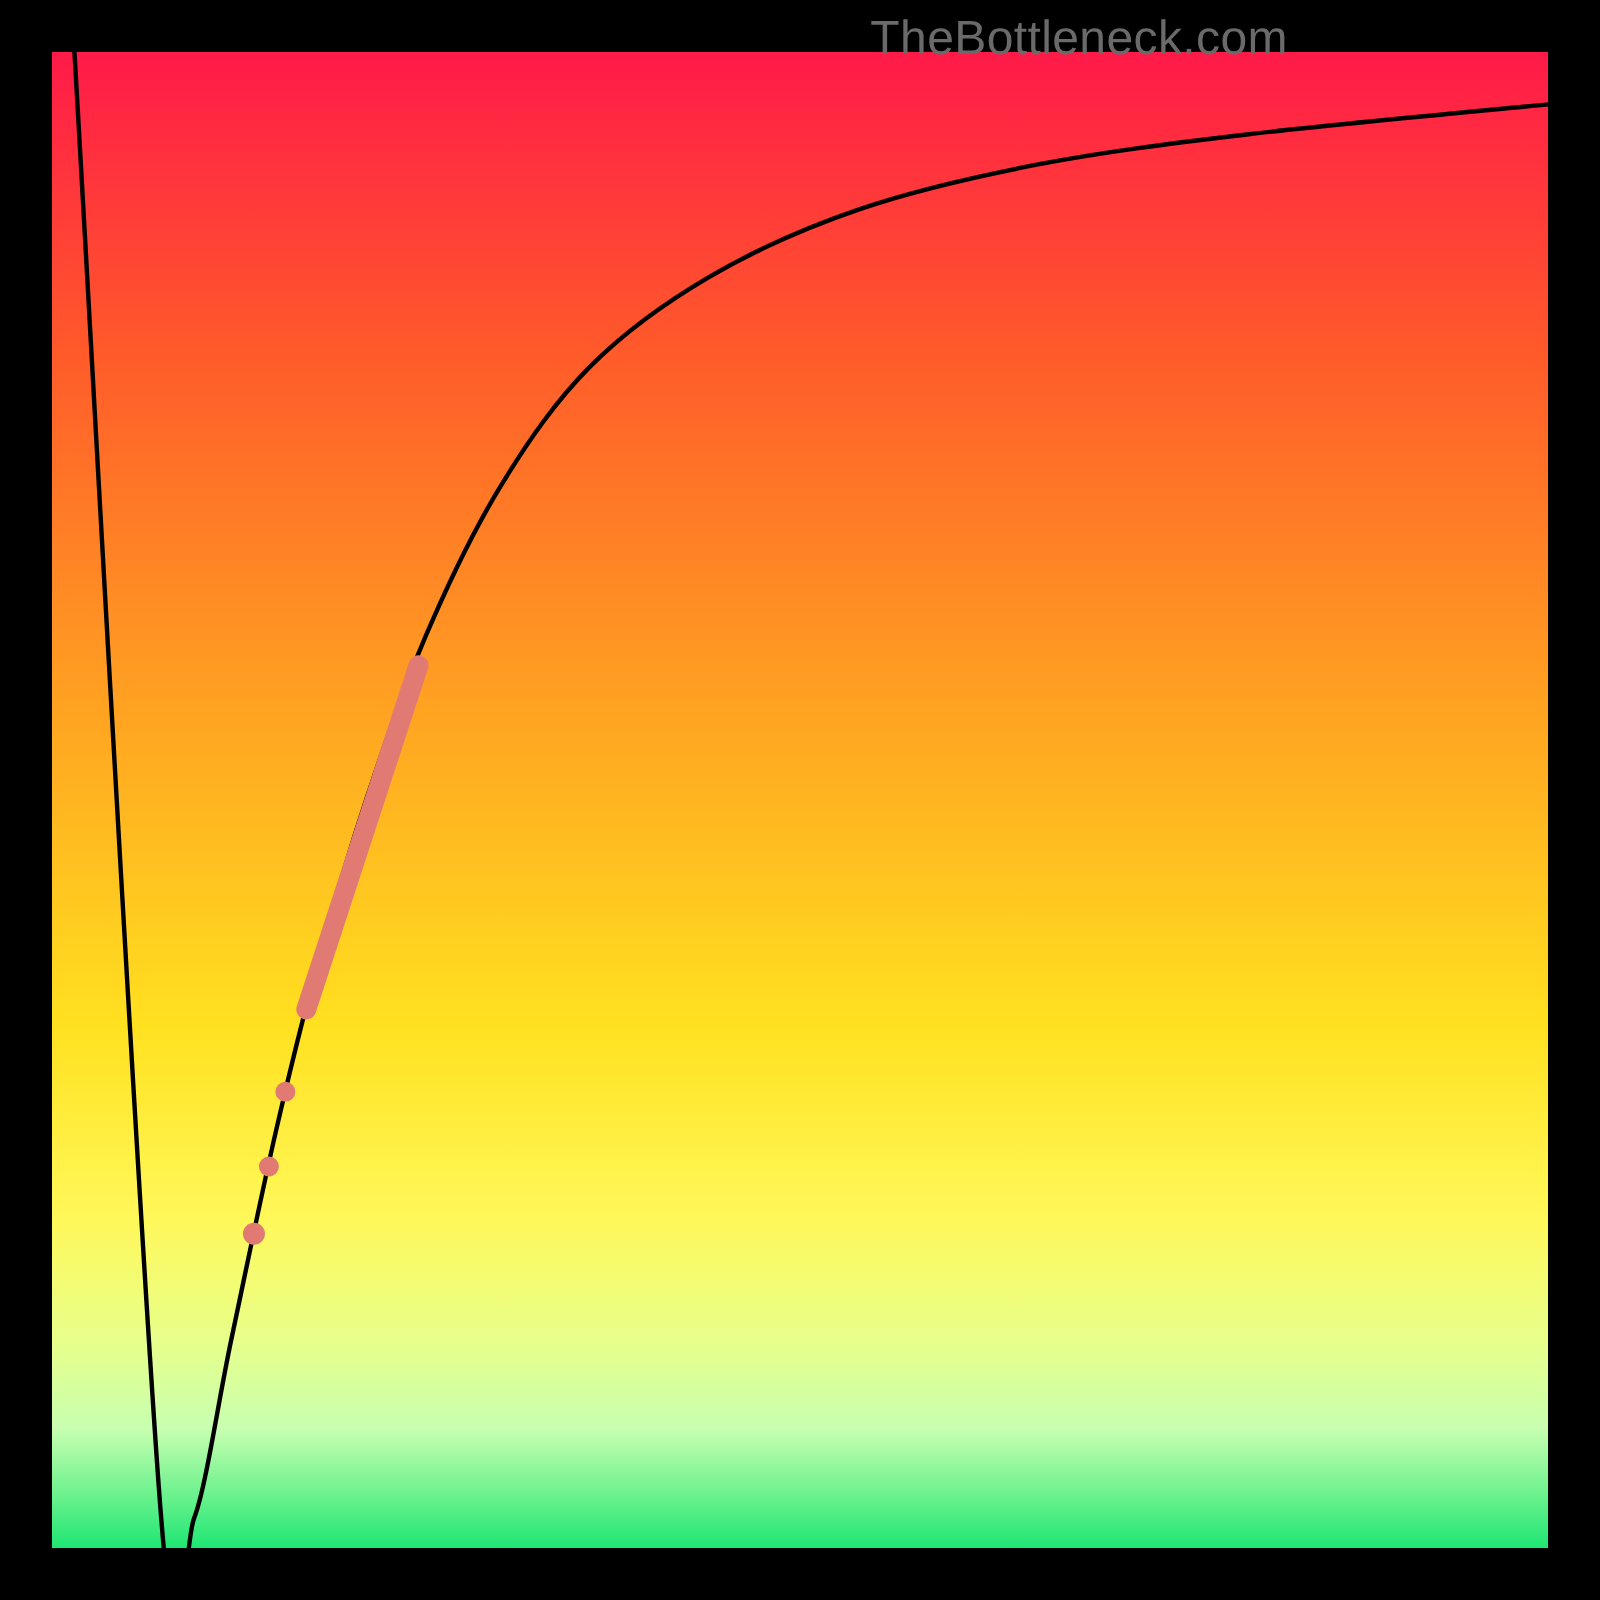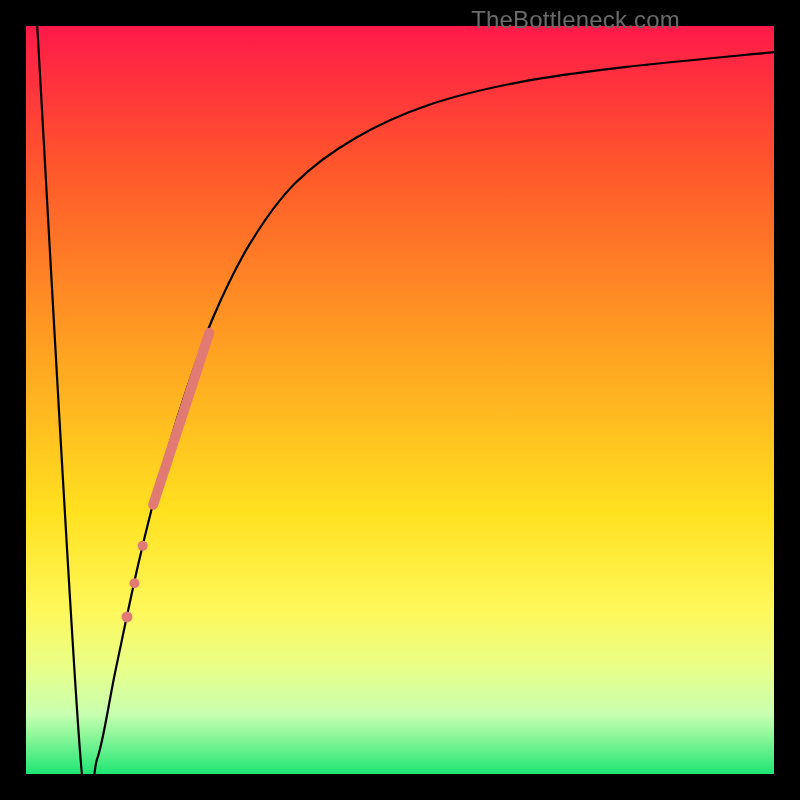"TheBottleneck.com" .frame { padding-left: 36px -> none }
